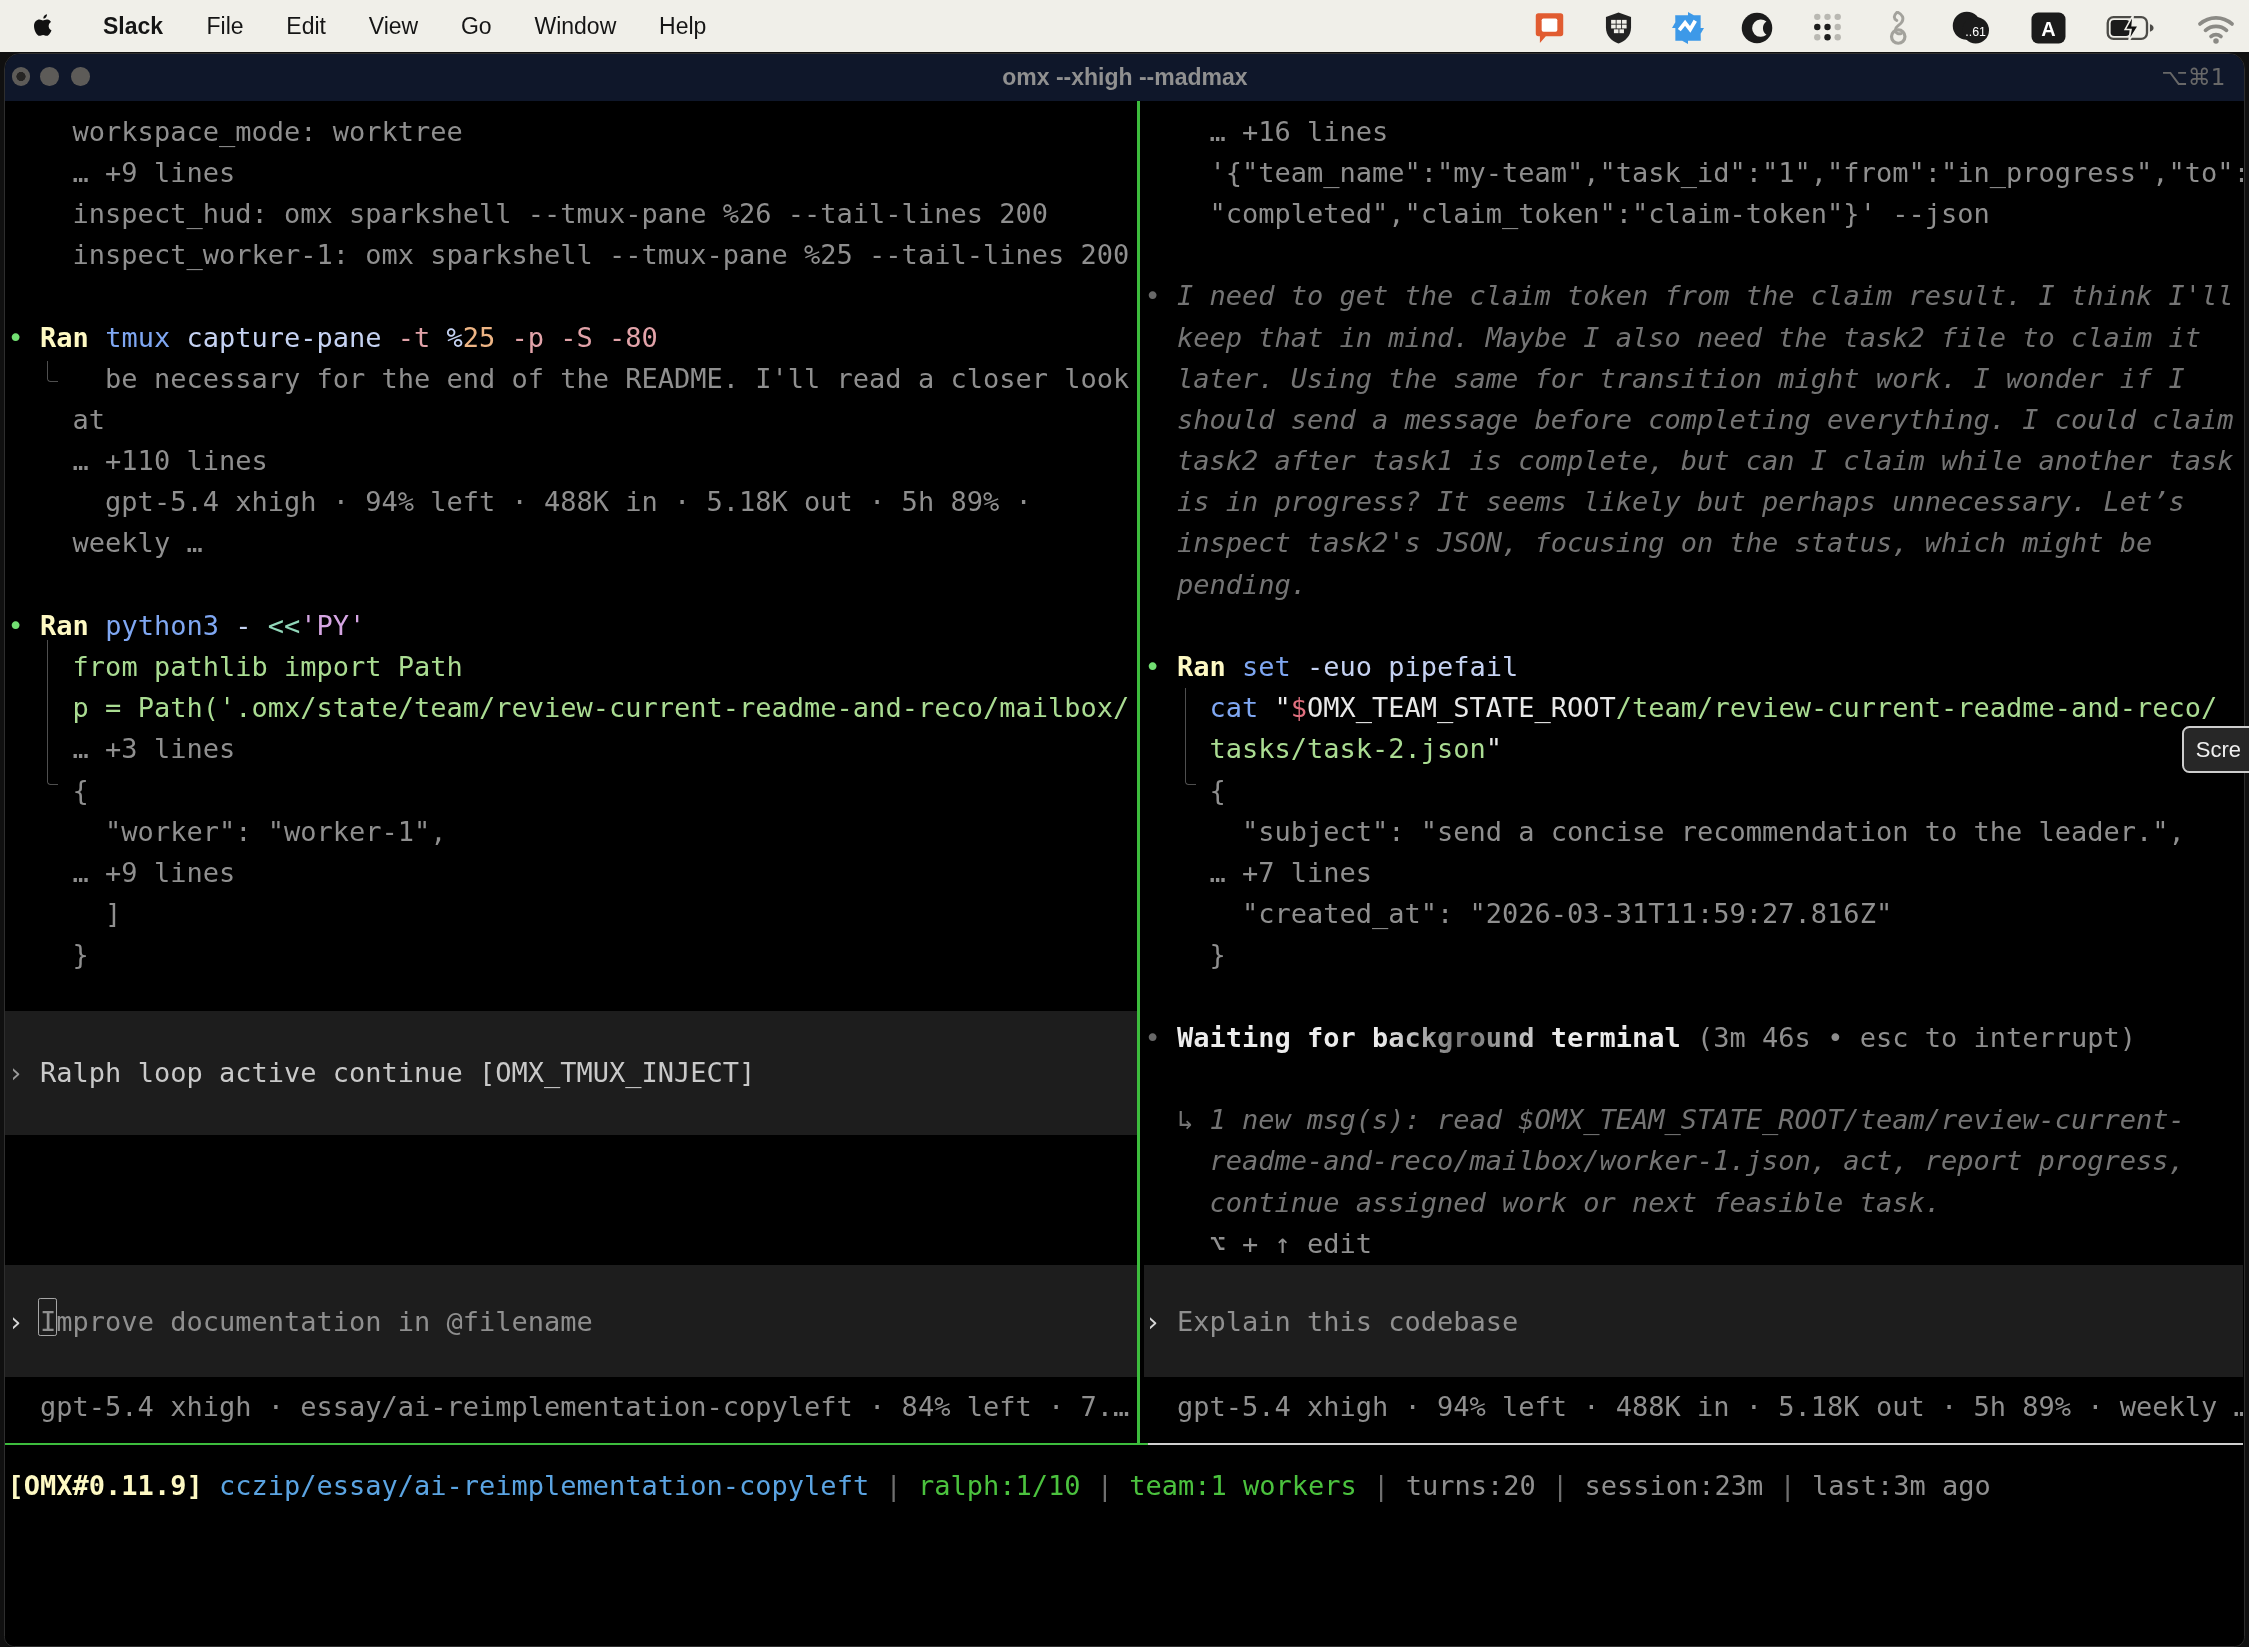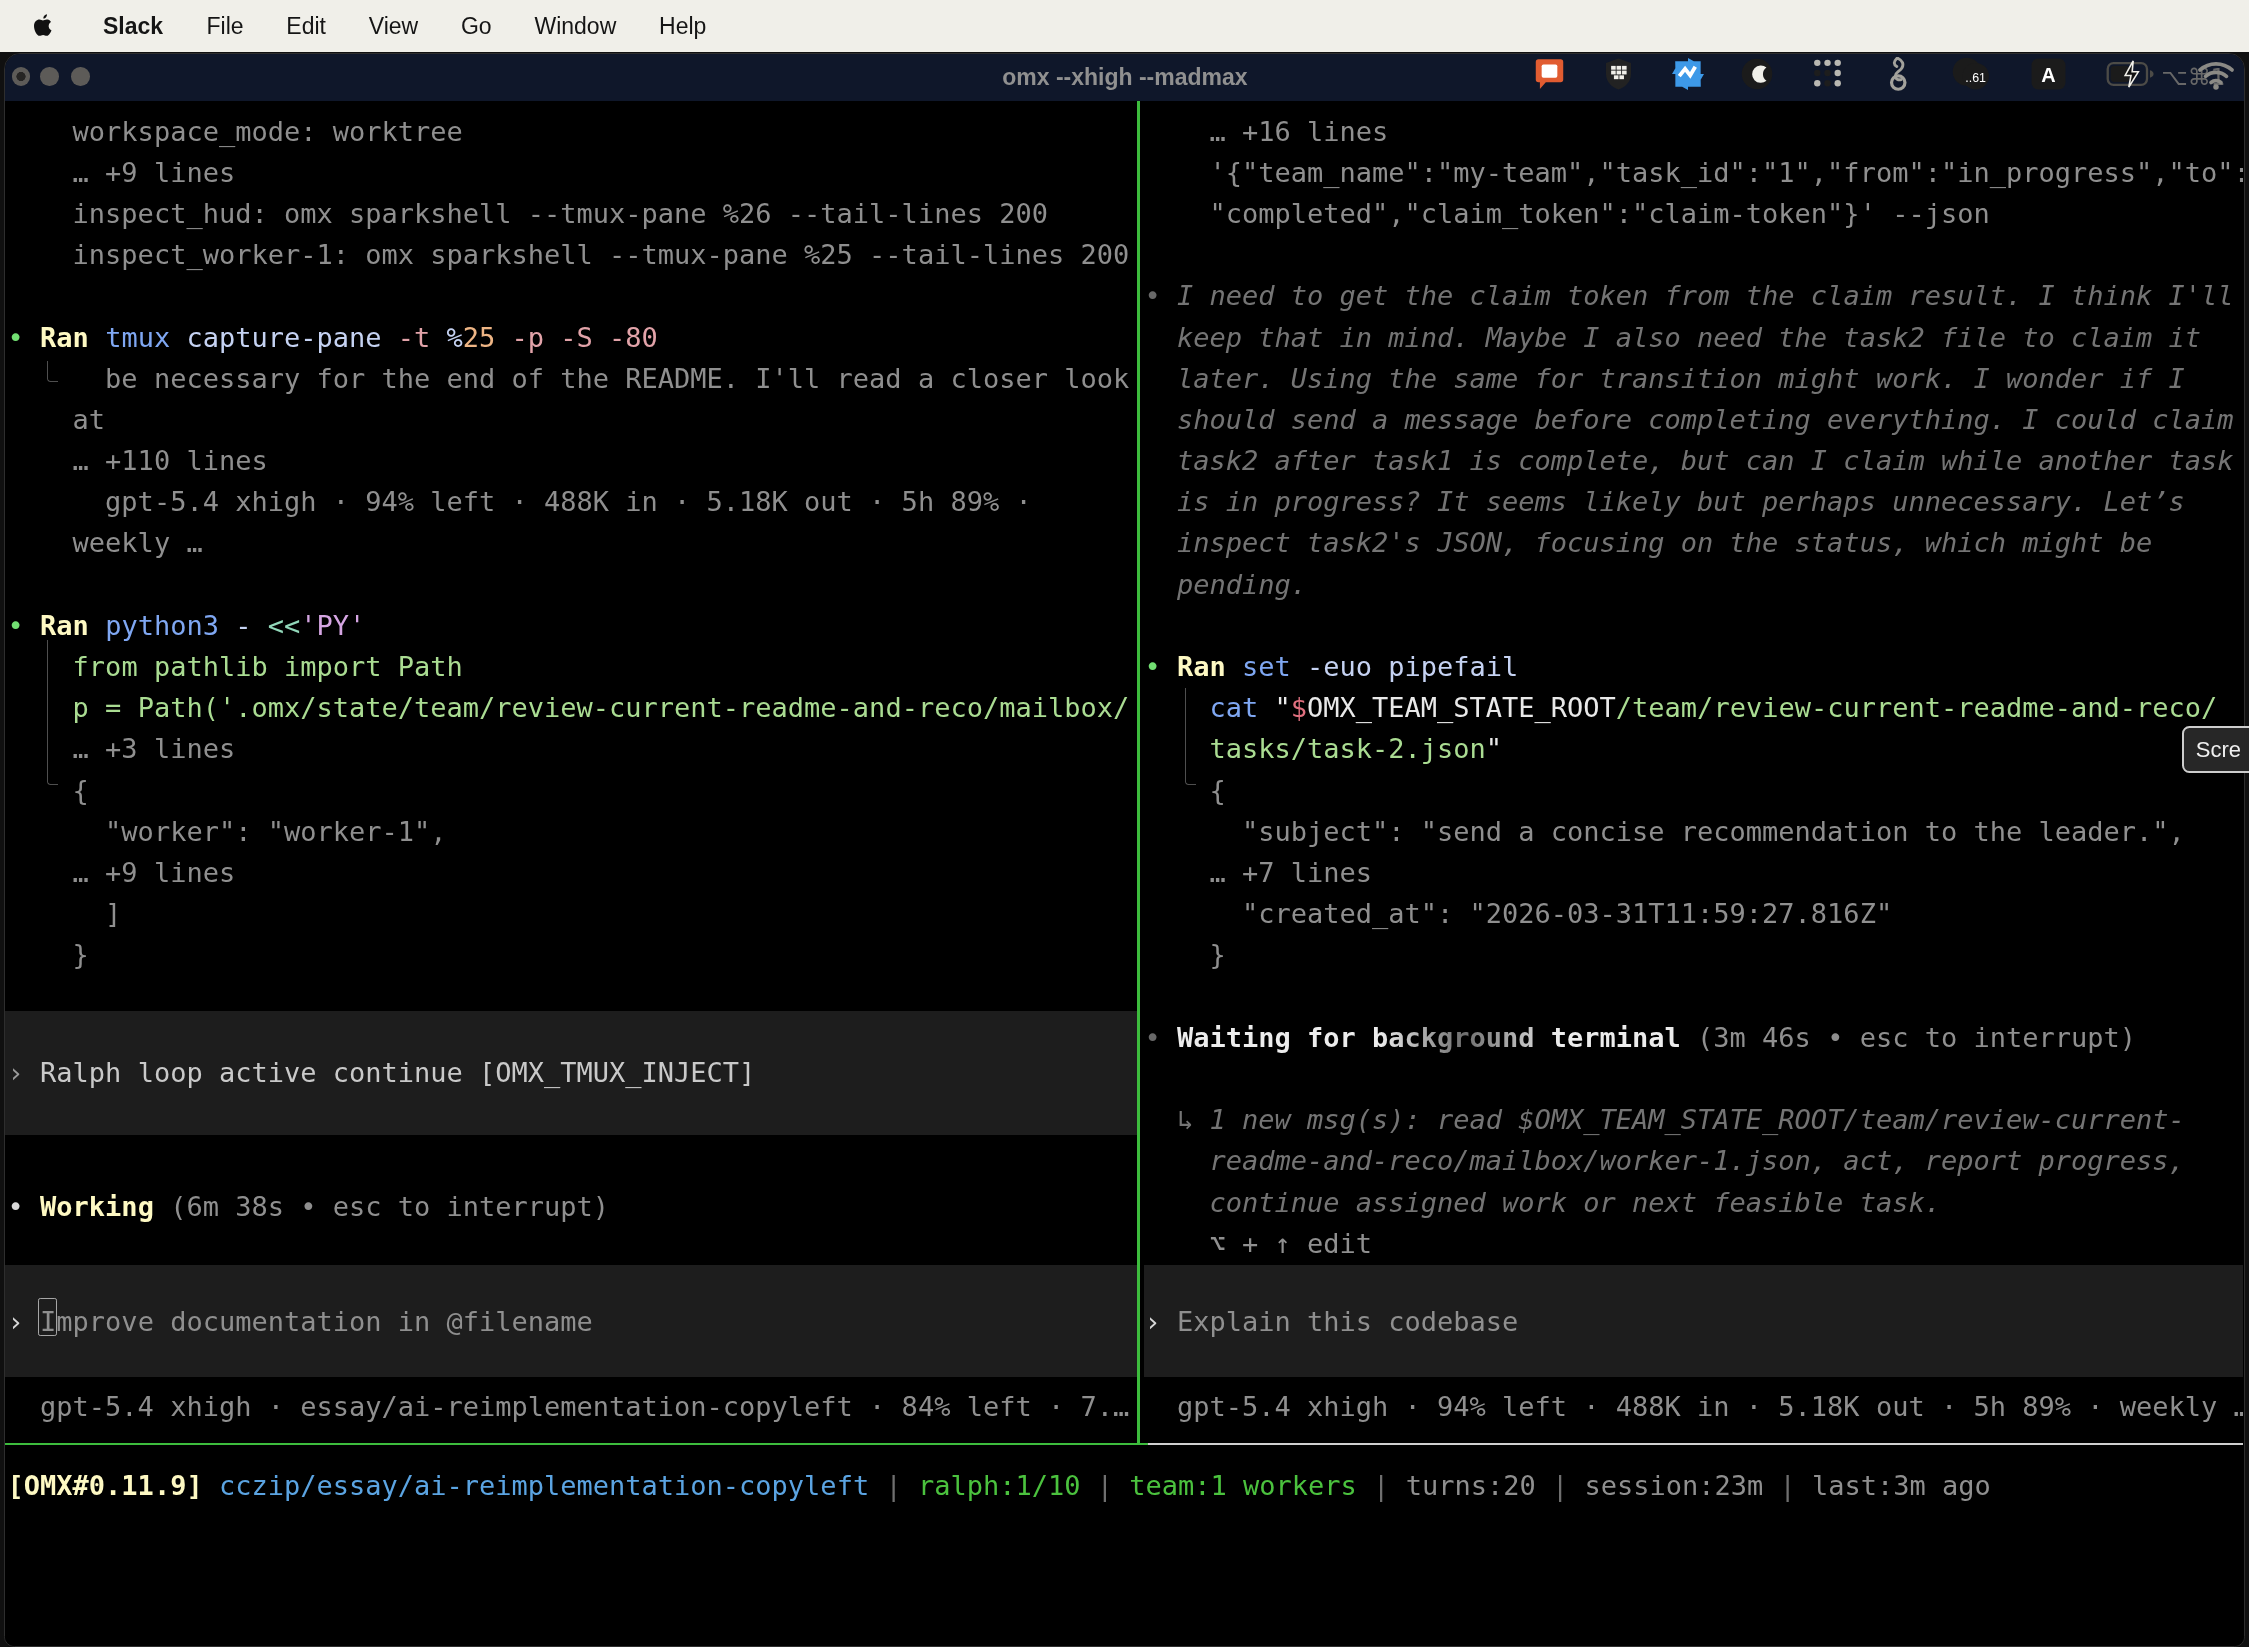"..61" .mb-right { margin-top: 46px -> none }
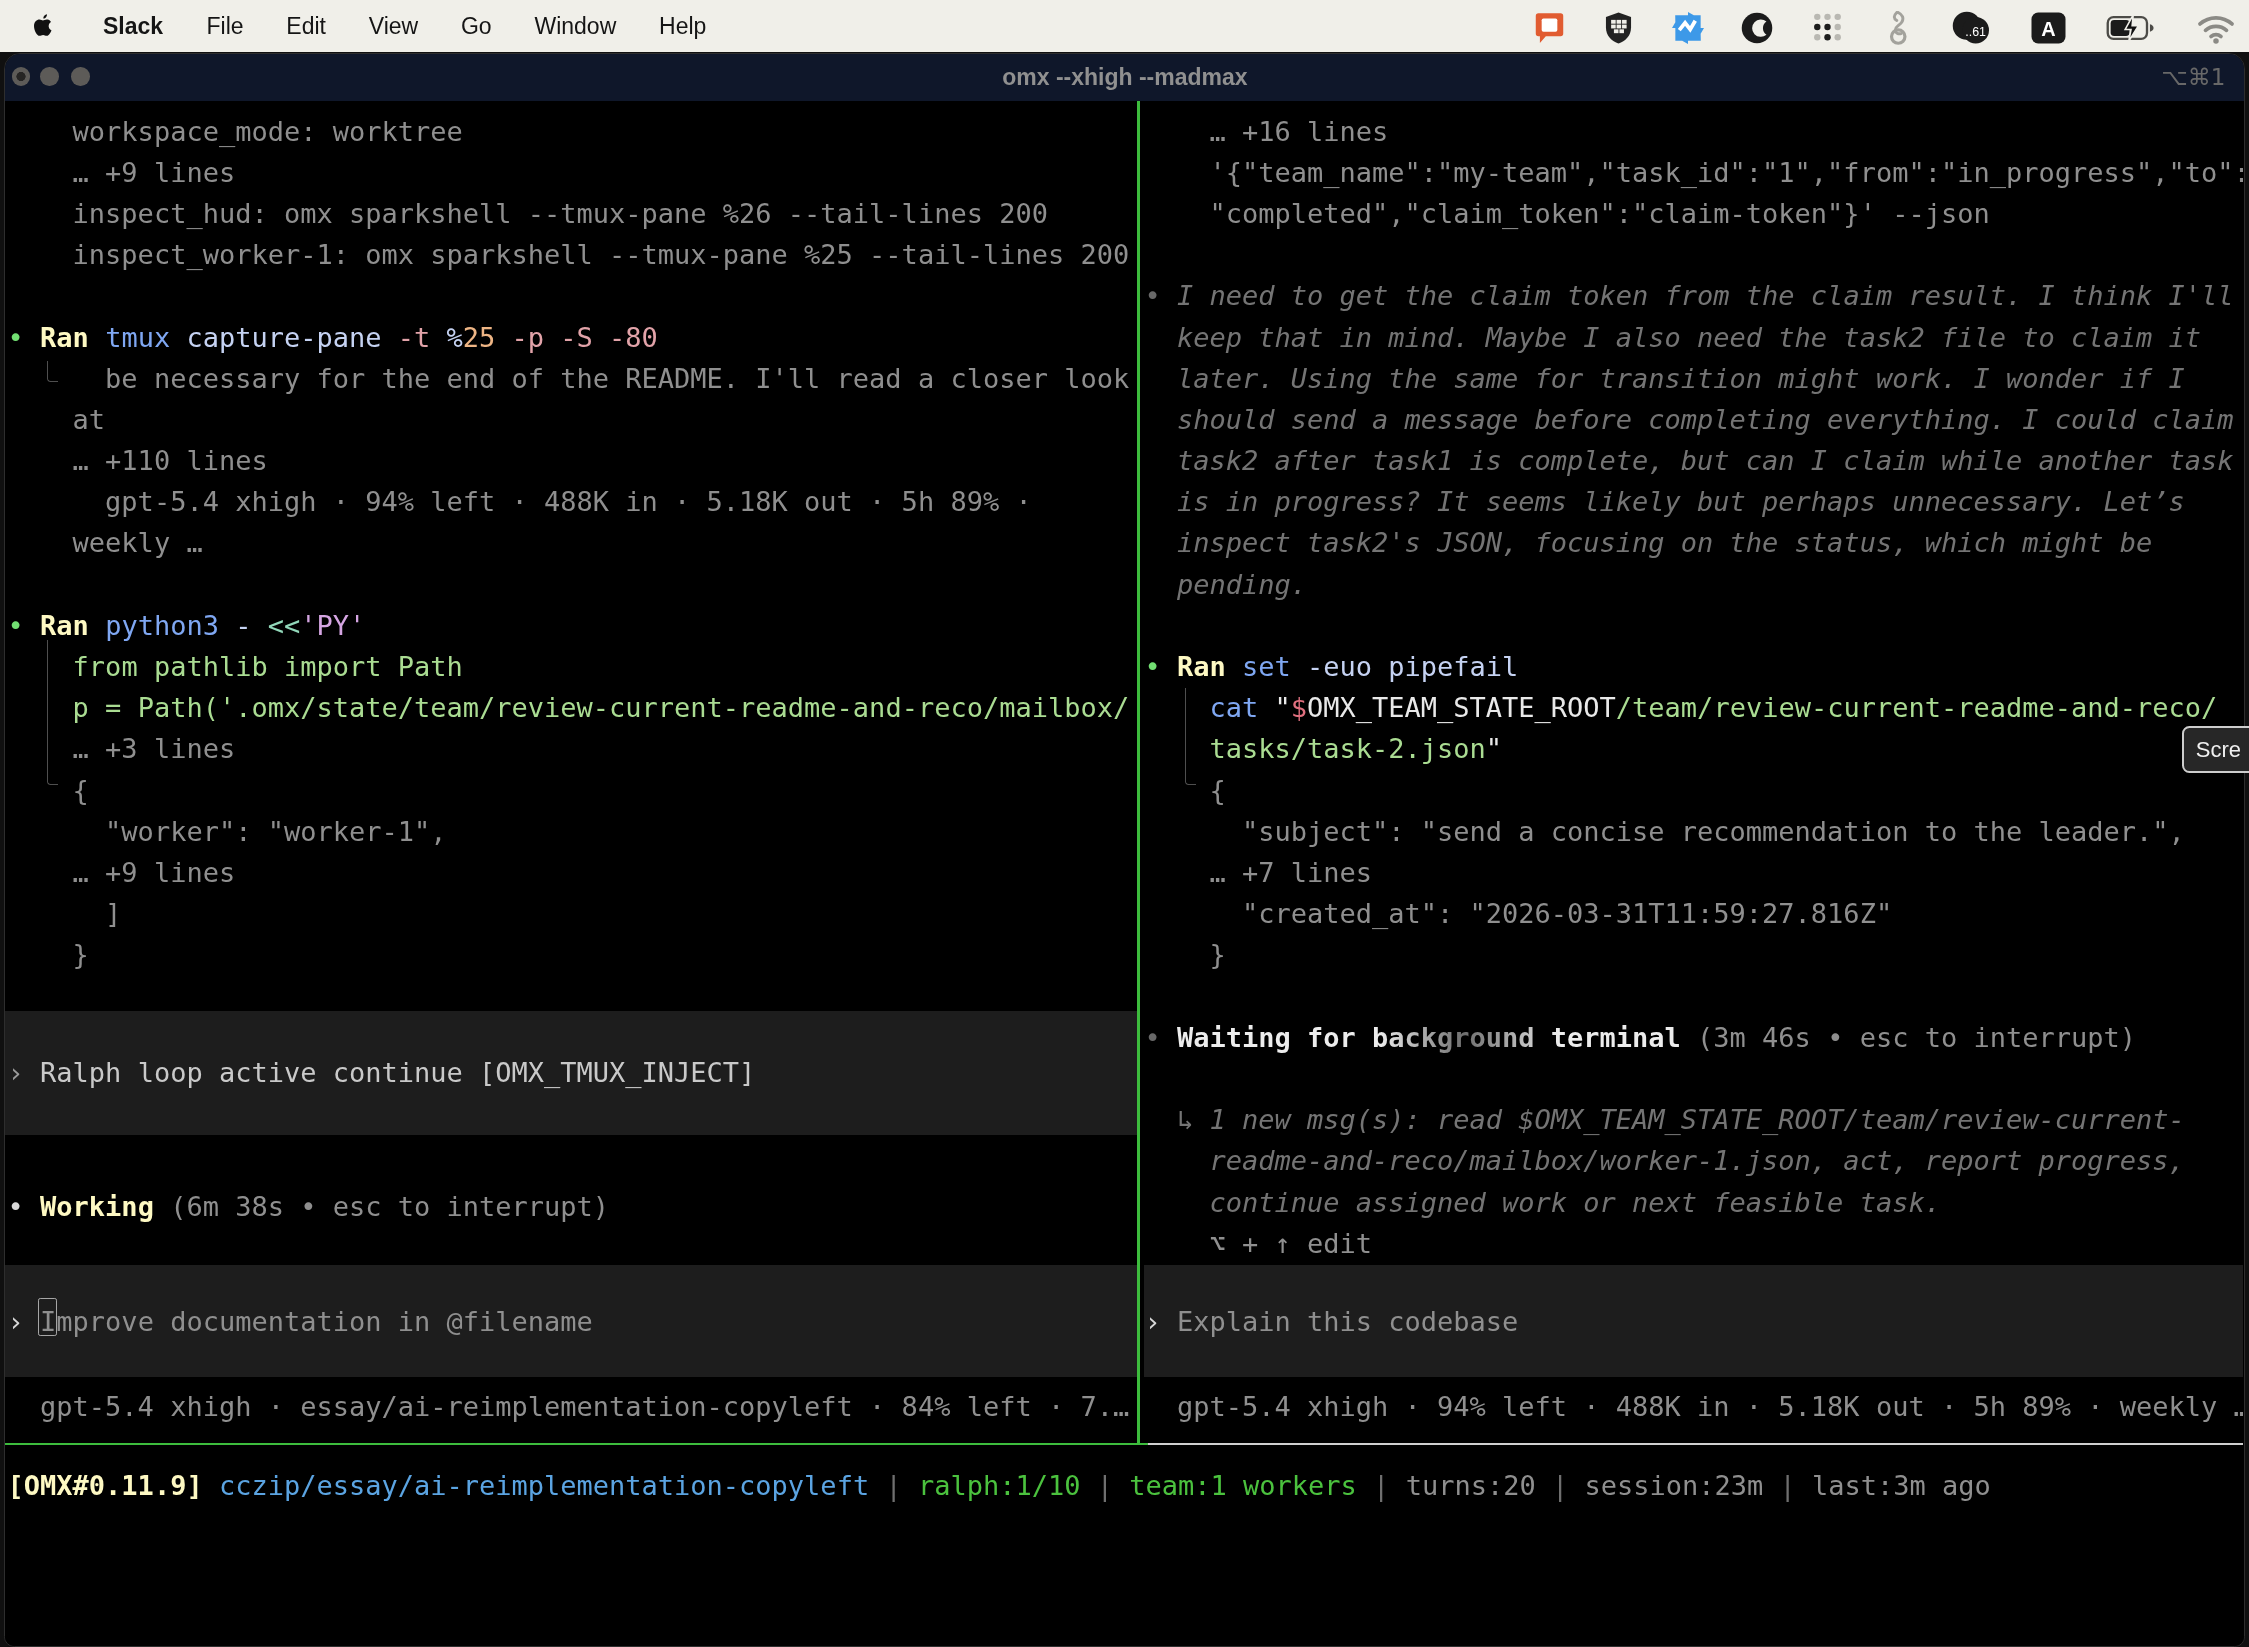"• Working (6m 38s •" div.row { html: <div><span>• </span><span>Working</span><span> (6m 38s • esc to interrupt)</span></div> -> none }
